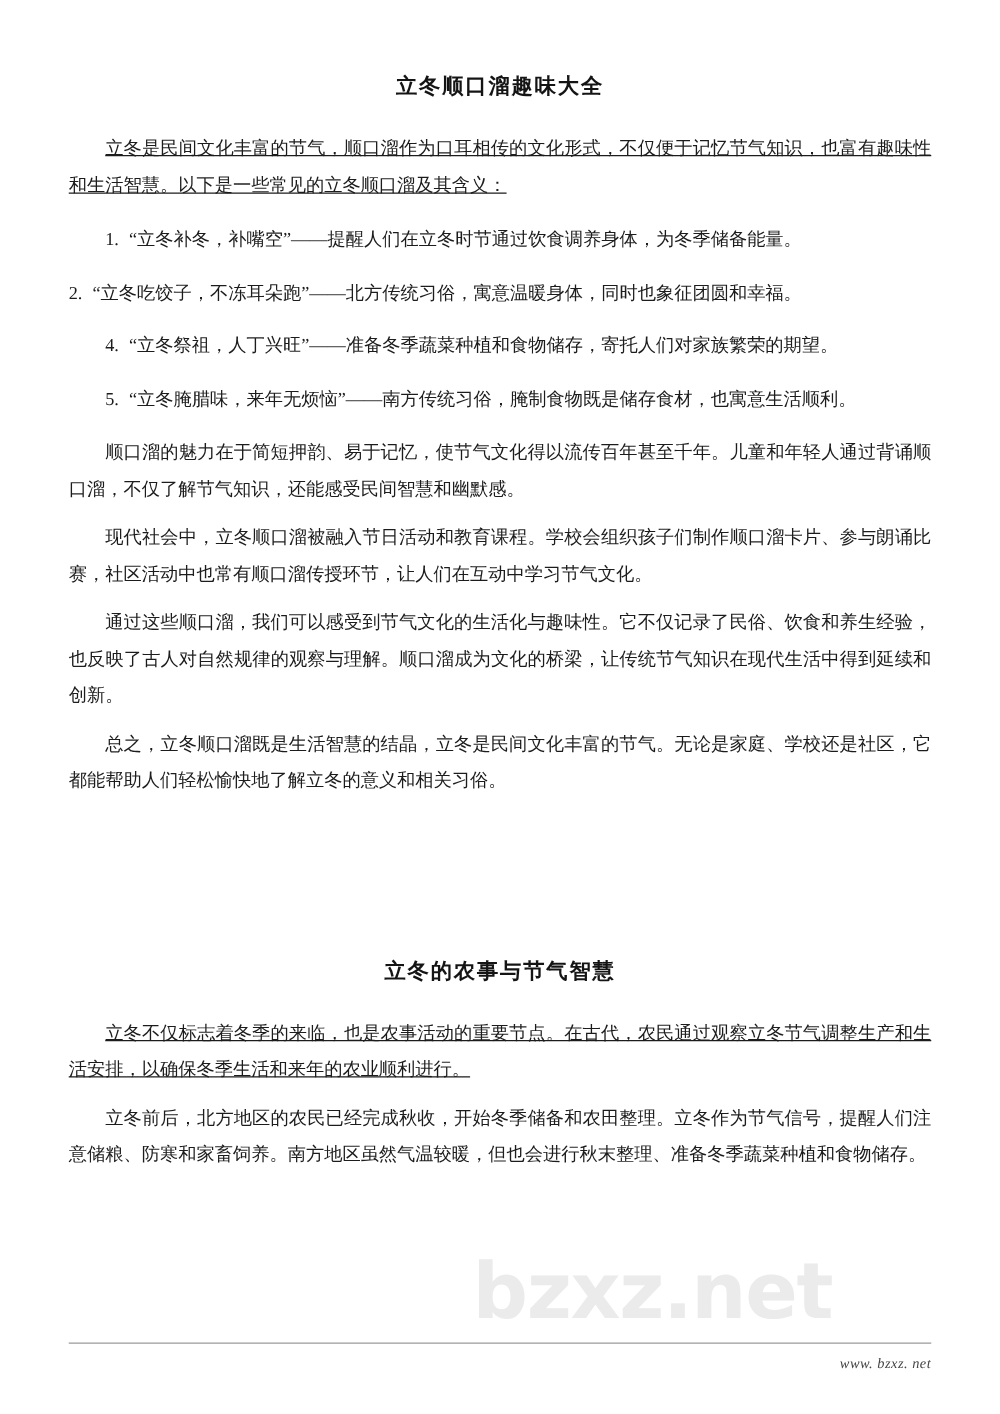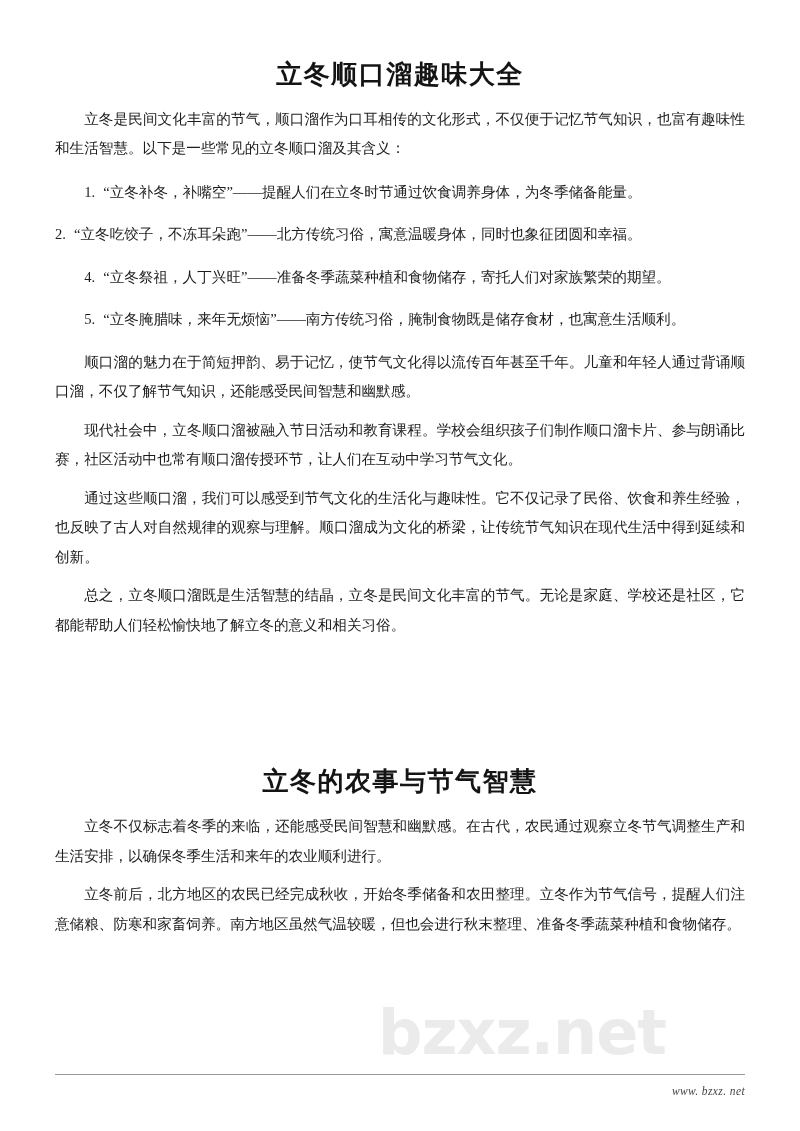"立冬顺口溜趣味大全" h1.doc-title { font-size: 26px -> 17px }
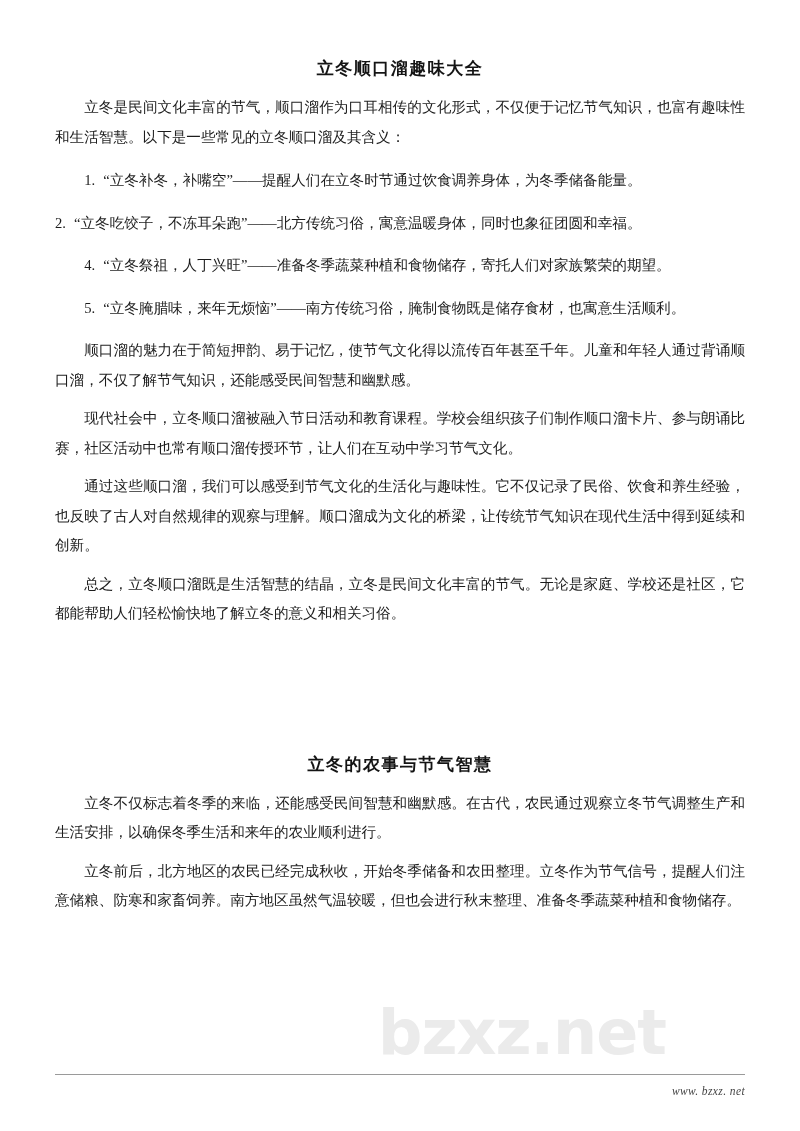"立冬是民间文化丰富的节气，顺口溜作为口耳相传的文化形式，不仅便于记忆节气知识，也" p.para.first-after-title { margin-top: 13px -> 25px; text-decoration: none -> underline }
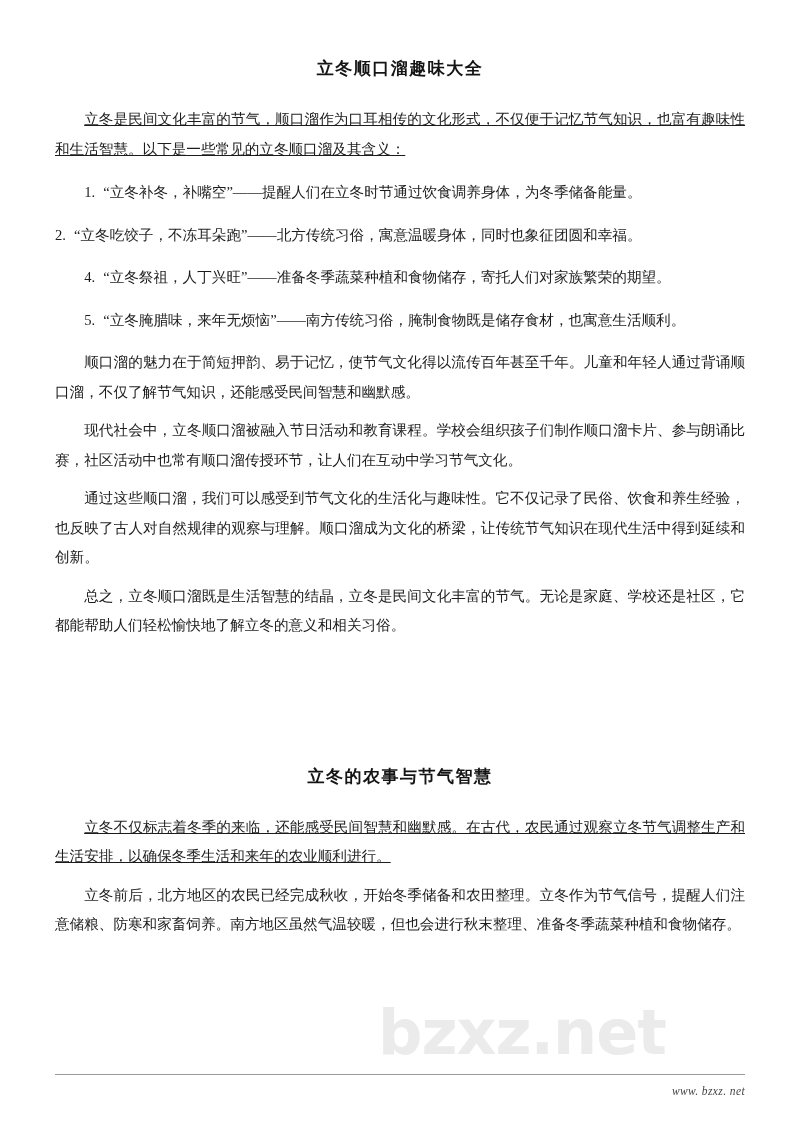"立冬不仅标志着冬季的来临，还能感受民间智慧和幽默感。在古代，农民通过观察立冬节气" p.para { text: 还能感受民间智慧和幽默感 -> 也是农事活动的重要节点 }
